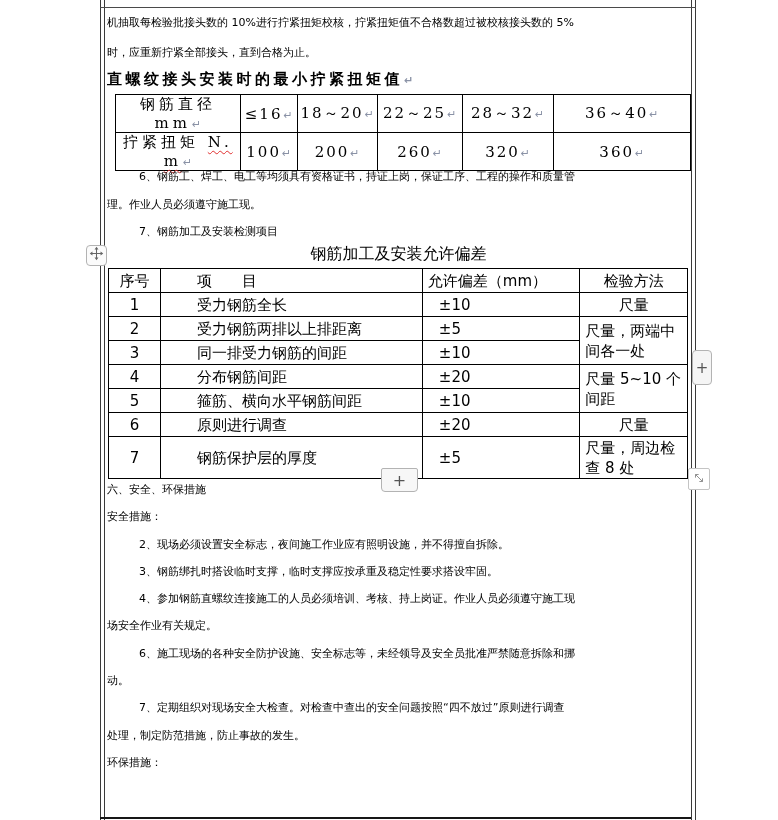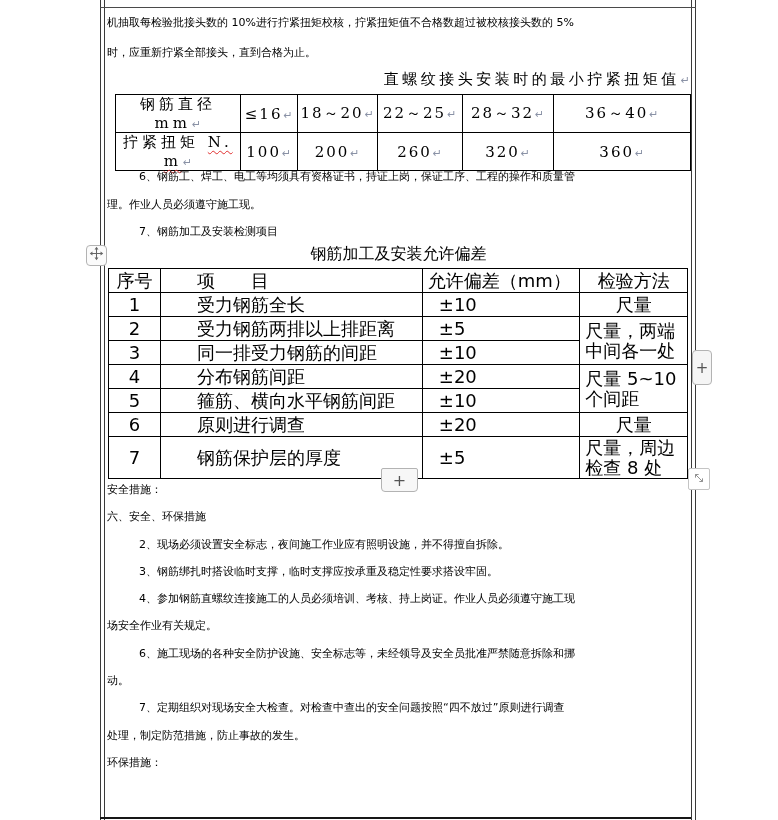"直螺纹接头安装时的最小拧紧扭矩值↵" .t1-title { font-weight: normal -> bold; text-align: right -> left }
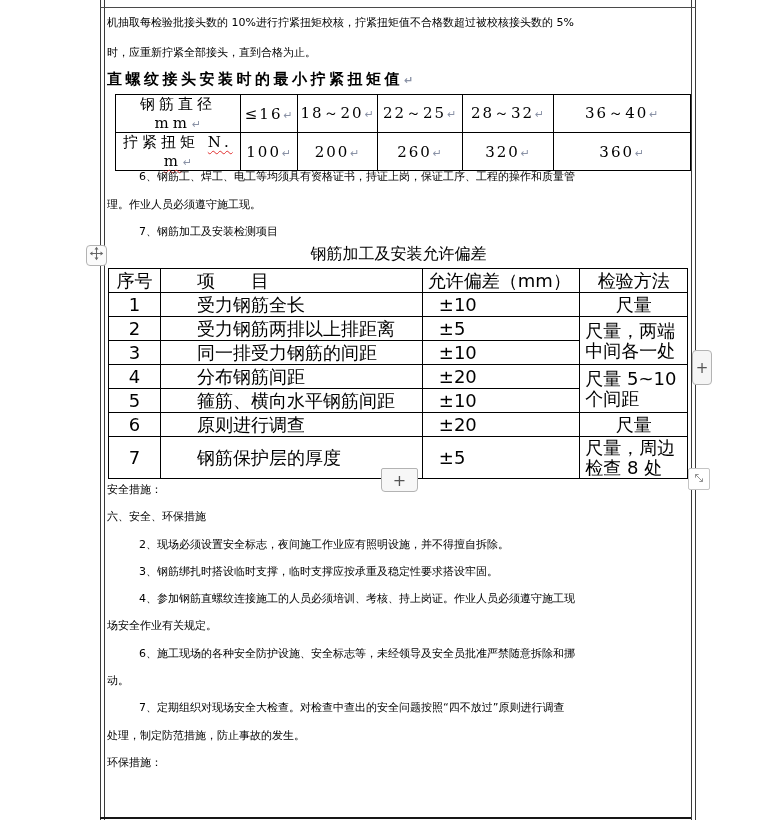"序号" .t2 { font-size: 18px -> 15px }
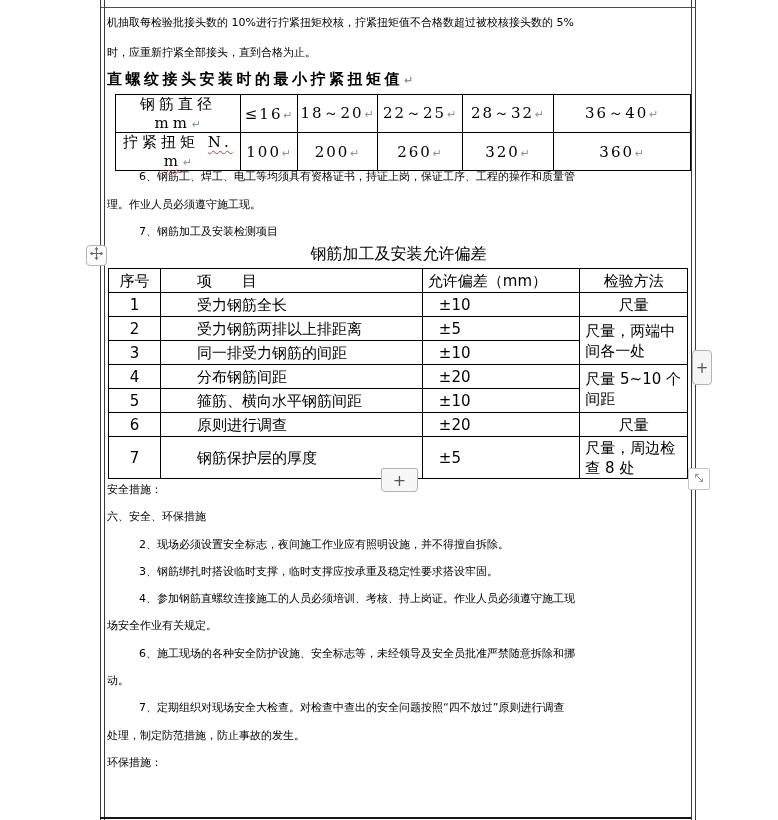"安全措施：" div.line { order: before "六、安全、环保措施" -> after "六、安全、环保措施" }
